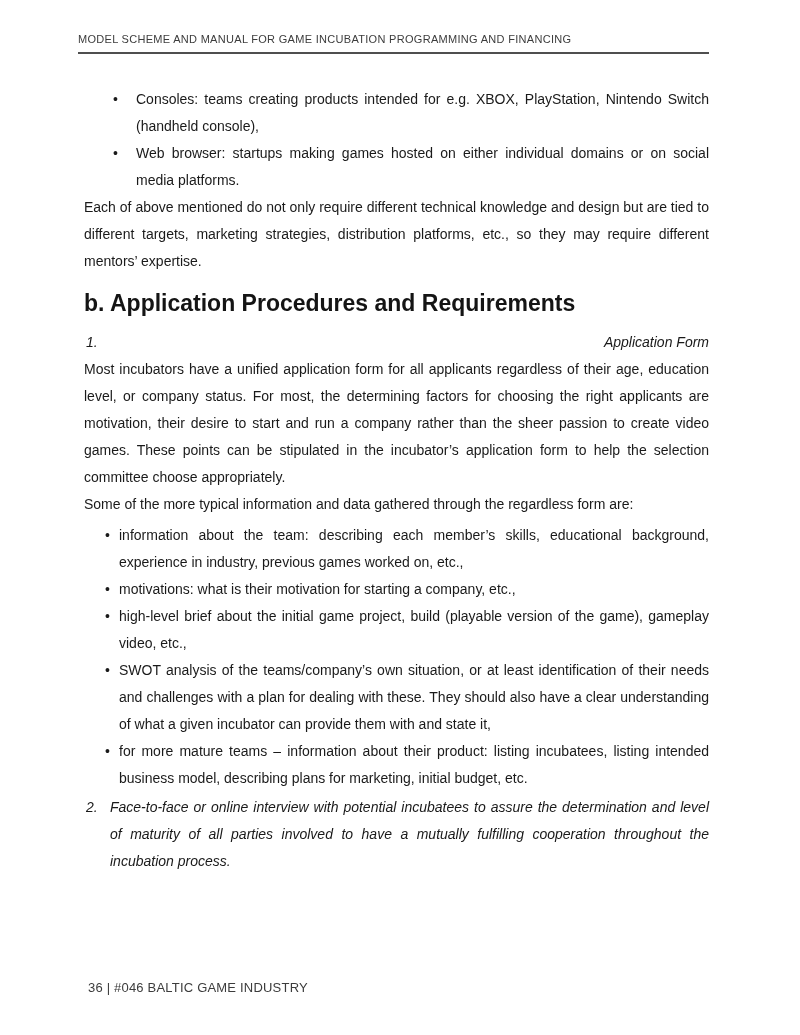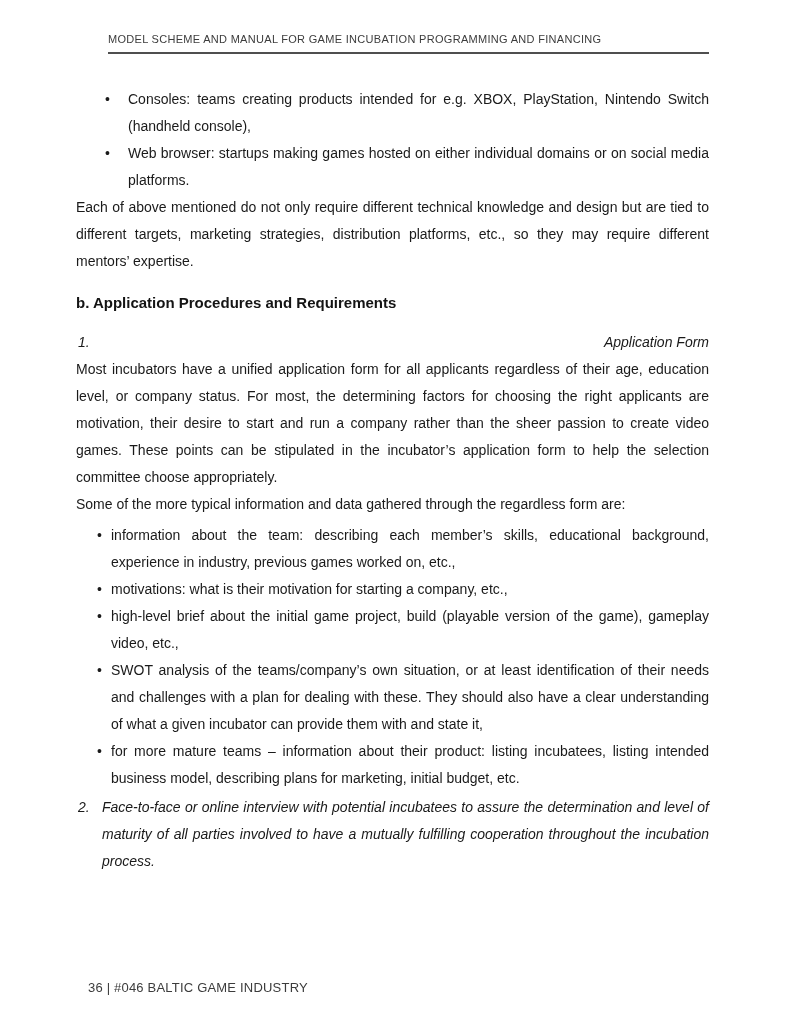"MODEL SCHEME AND MANUAL FOR" .header { left: 108px -> 78px }
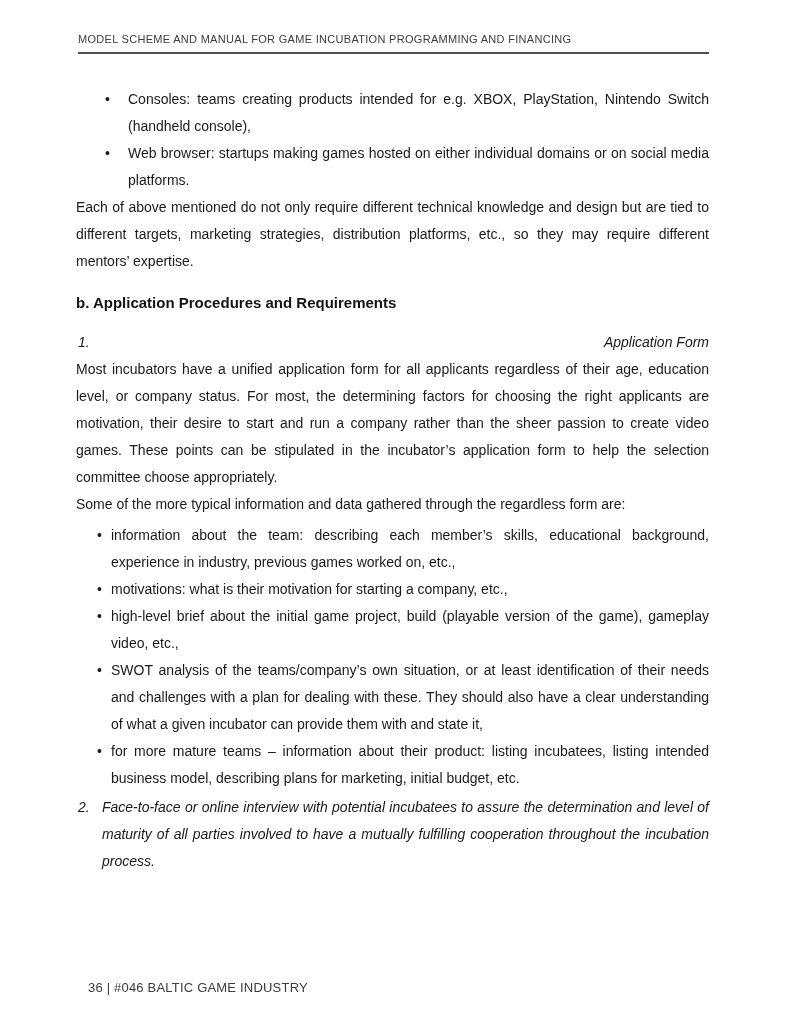"Consoles: teams creating products" .main { left: 76px -> 84px }
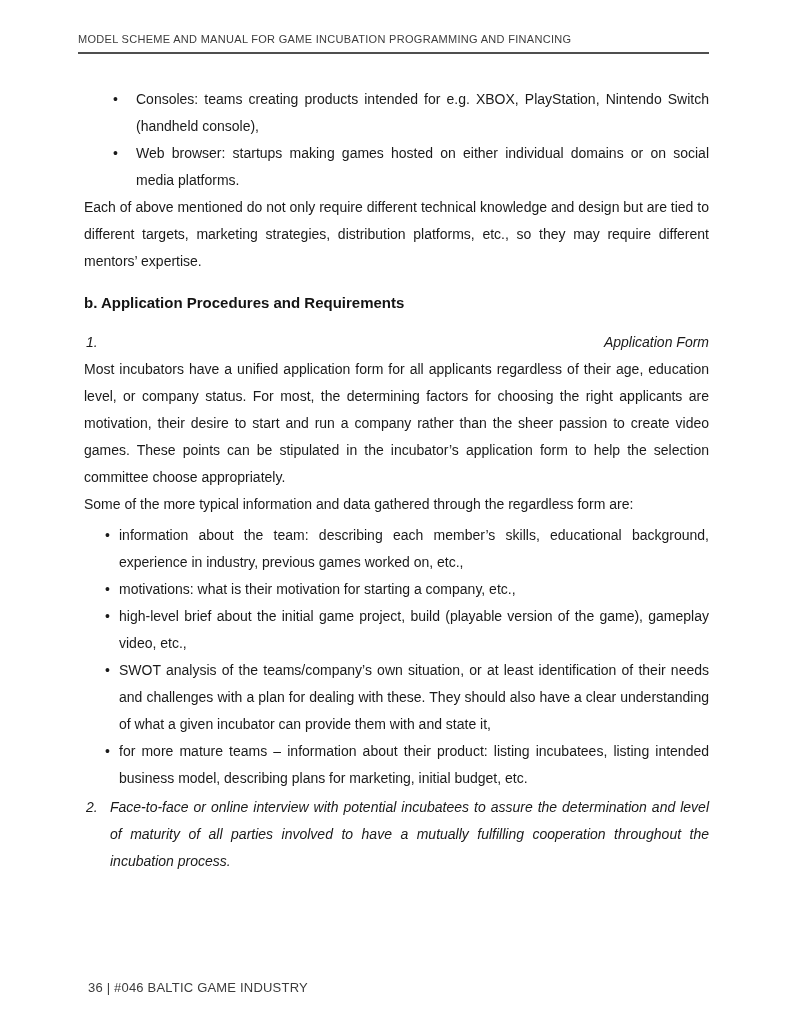"b. Application Procedures and" .section-heading { font-size: 15px -> 23px }
